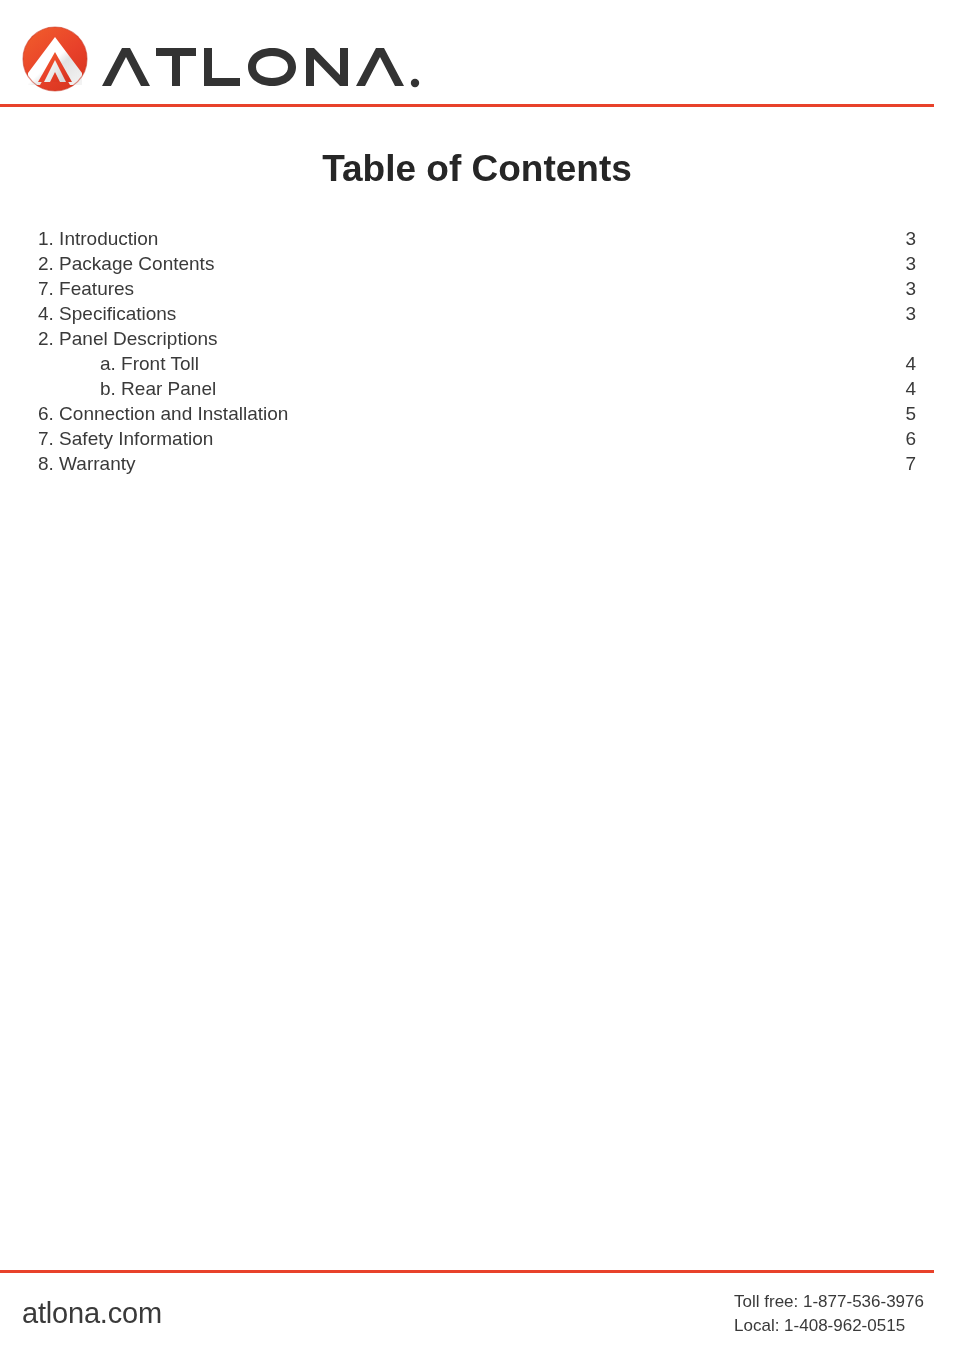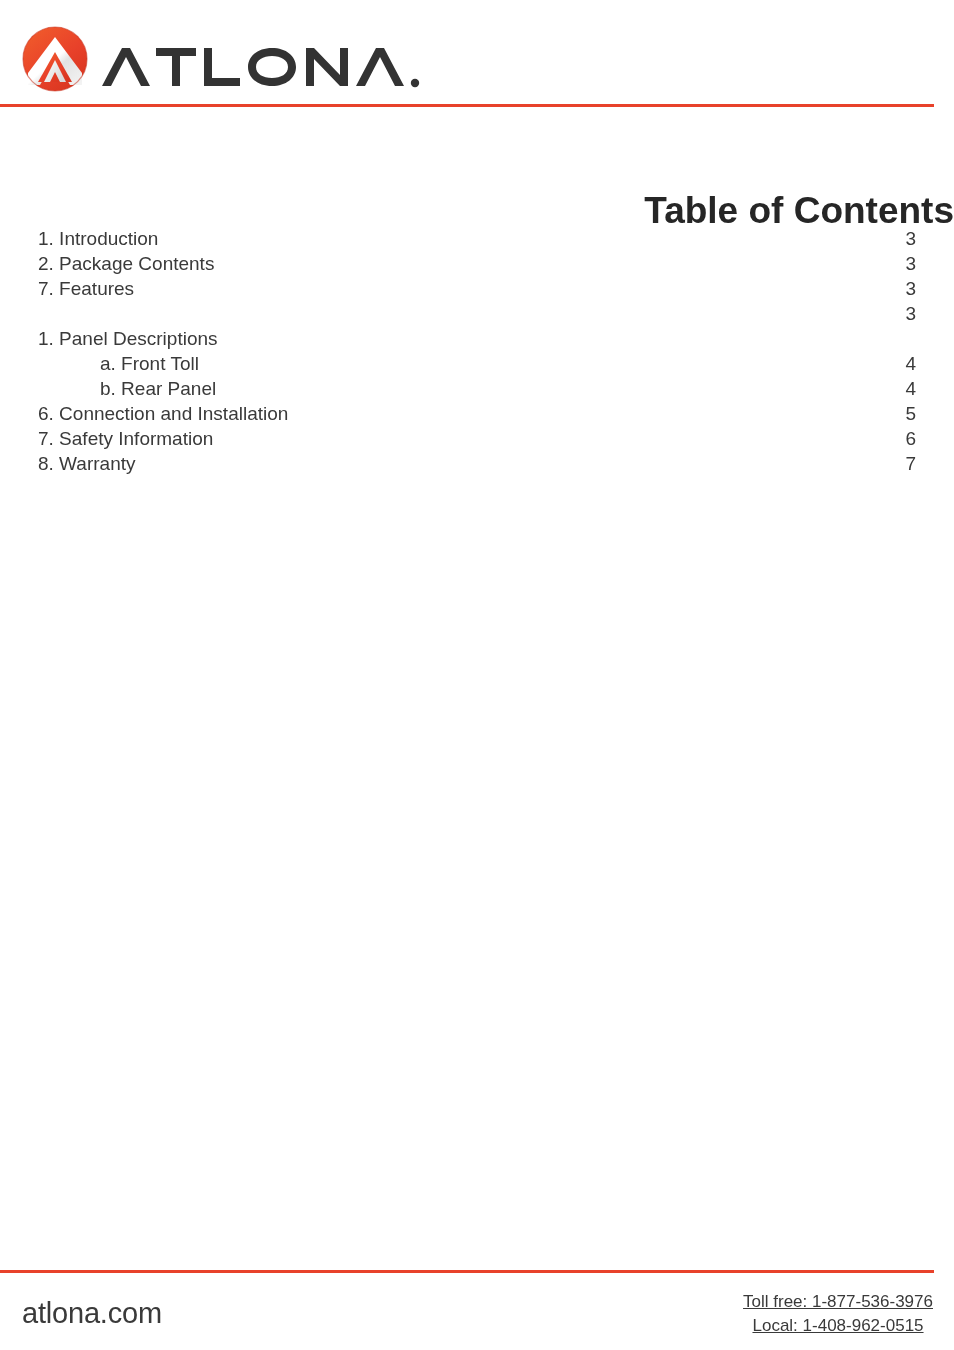"Table of Contents" .page-title { margin-top: 42px -> none; text-align: right -> center }
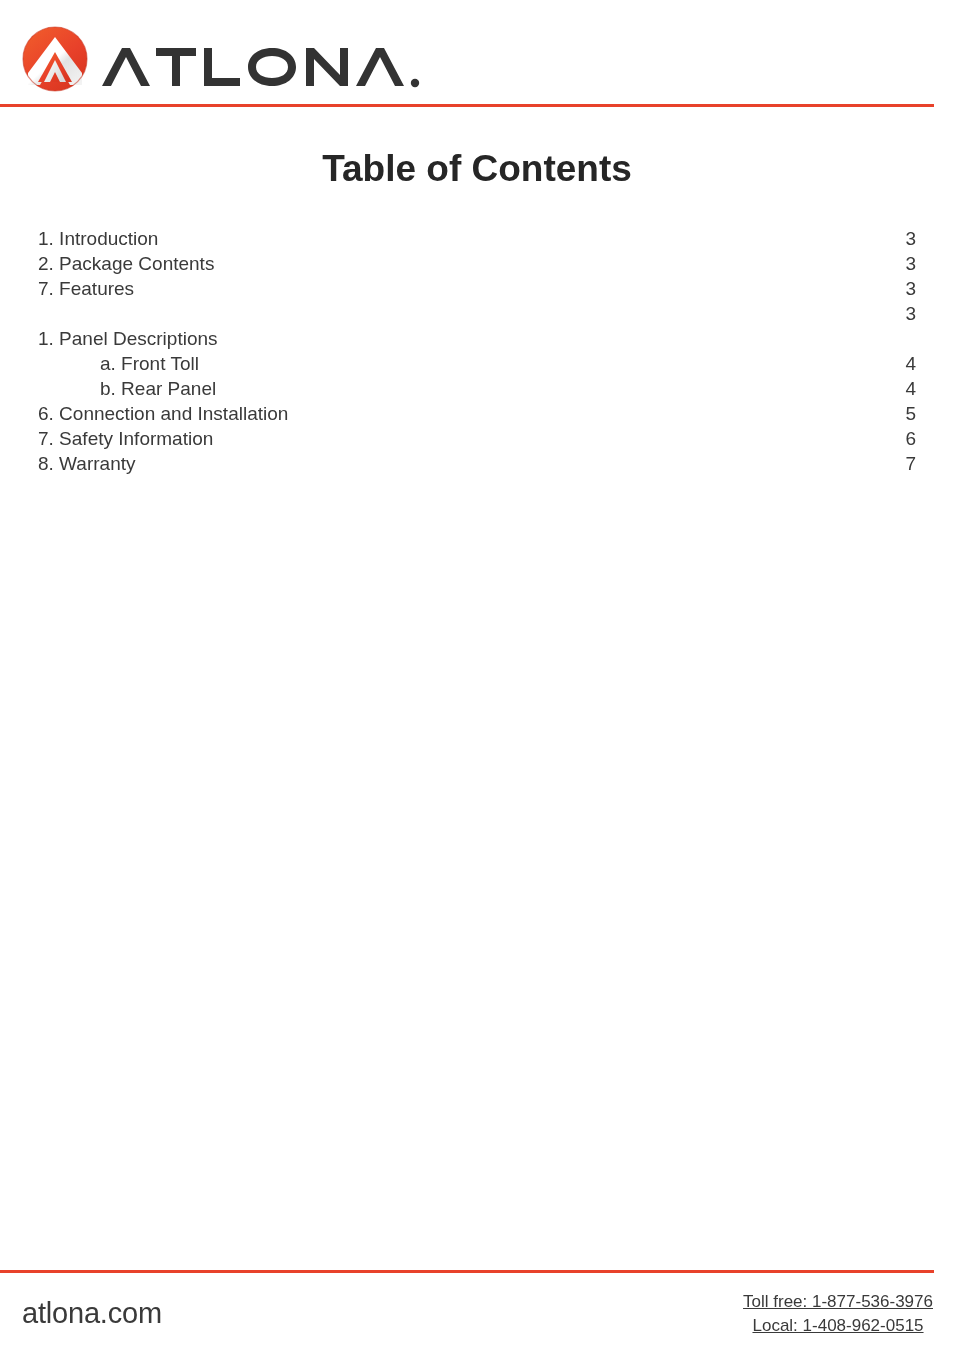"4. Specifications" span.toc-label { html: none -> <span>4. Specifications</span> }
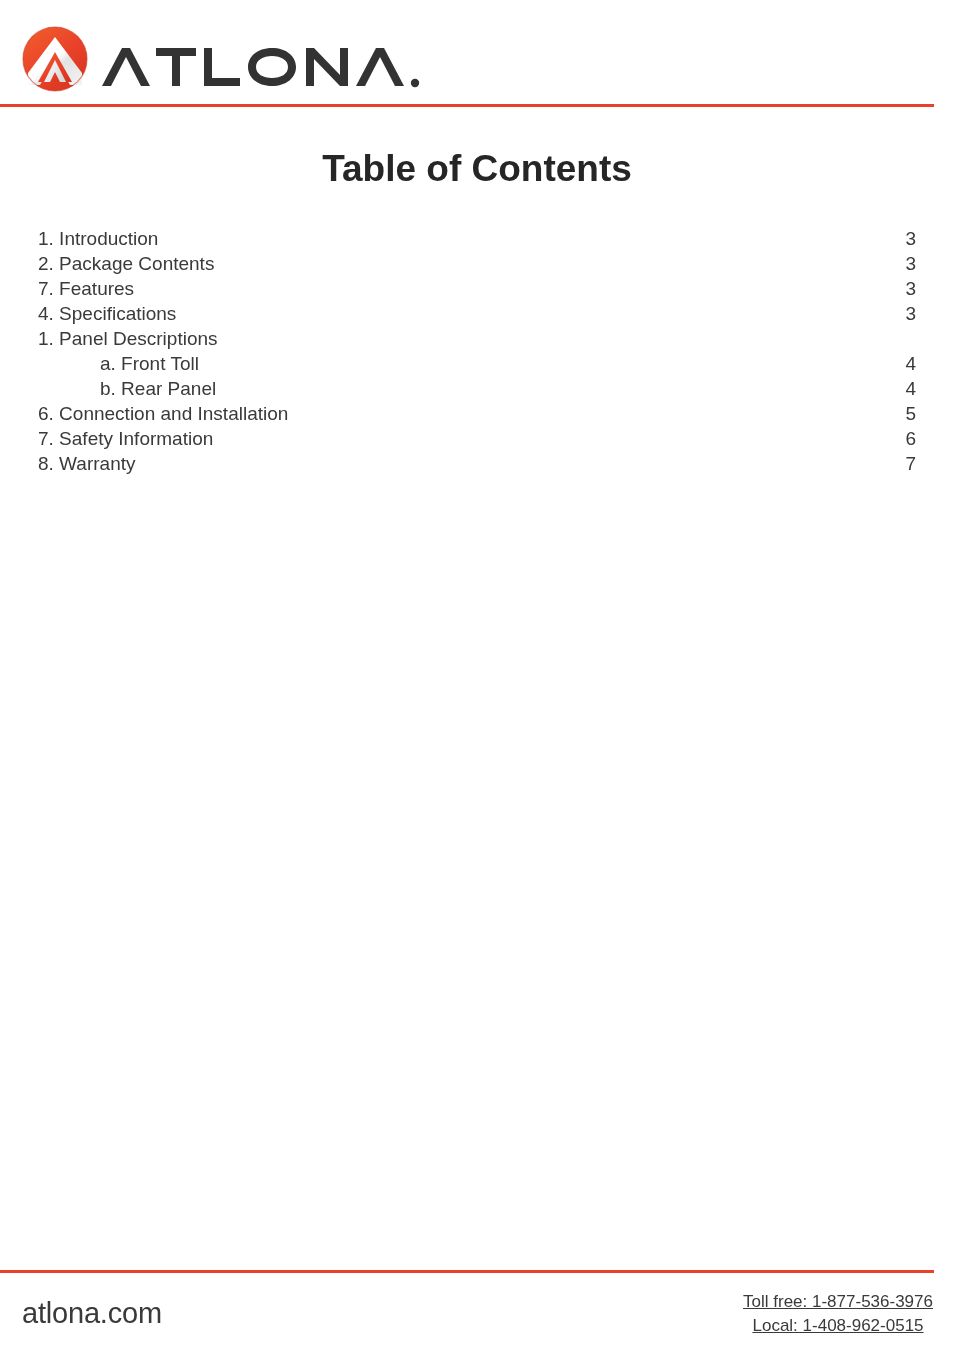"1. Panel Descriptions" span.toc-label { text: 1 -> 2 }
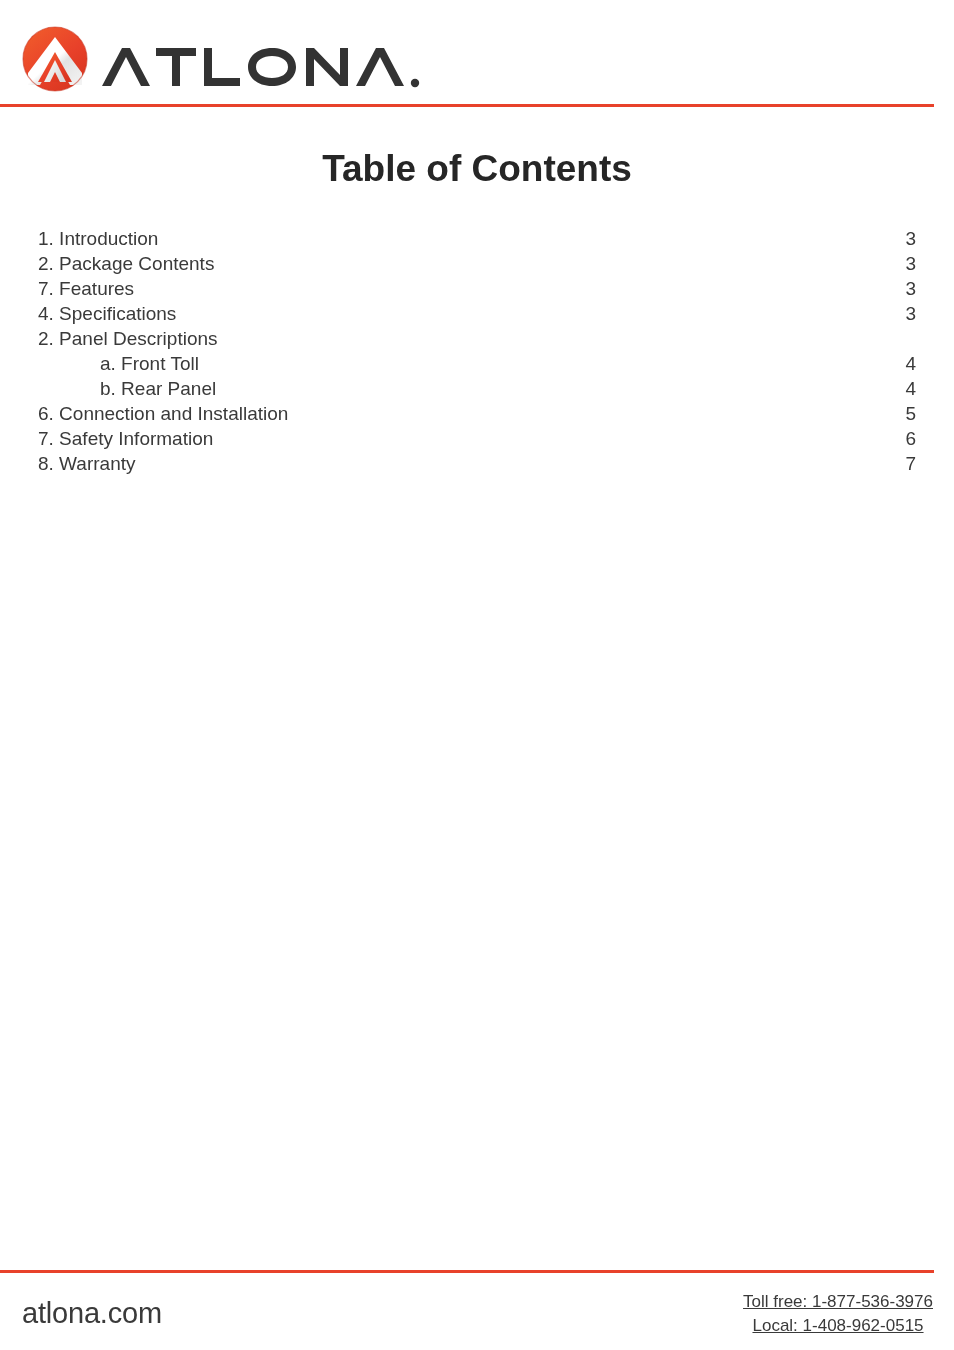"Toll free: 1-877-536-3976" .footer-contact { right: 21px -> 30px; text-align: center -> left; text-decoration: underline -> none }
